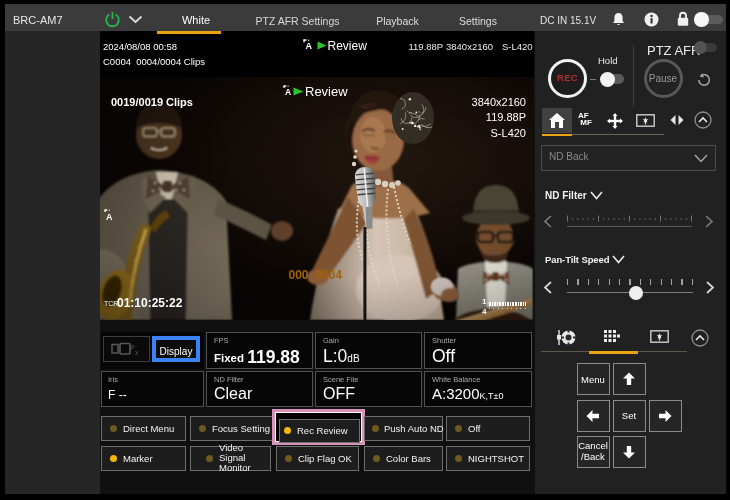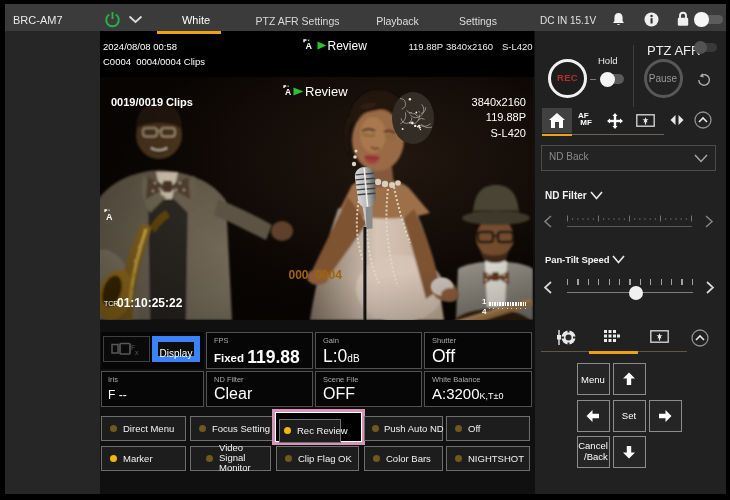"Display" div.ab { border: 6px solid #3b82f6 -> 4px solid #3b82f6 }
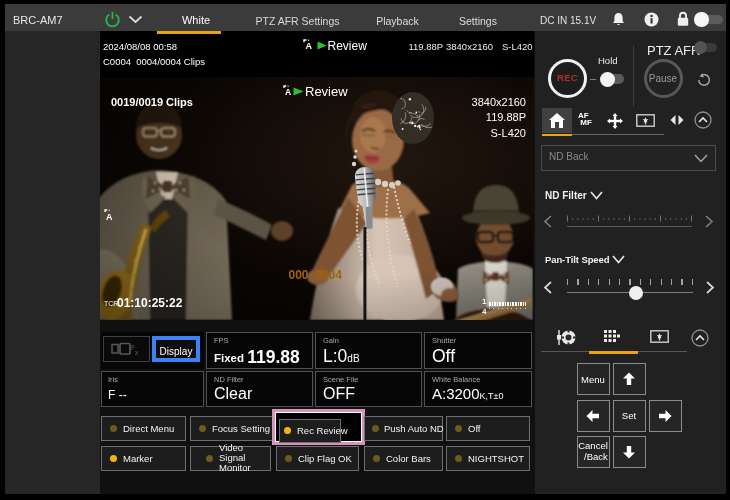"Menu" .dbtn { text-align: right -> center }
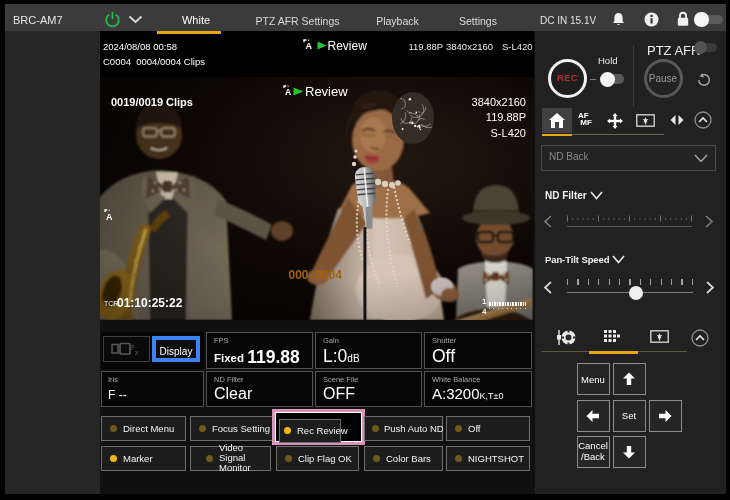"Rec Review" div.fbtn { width: 62px -> 81px }
